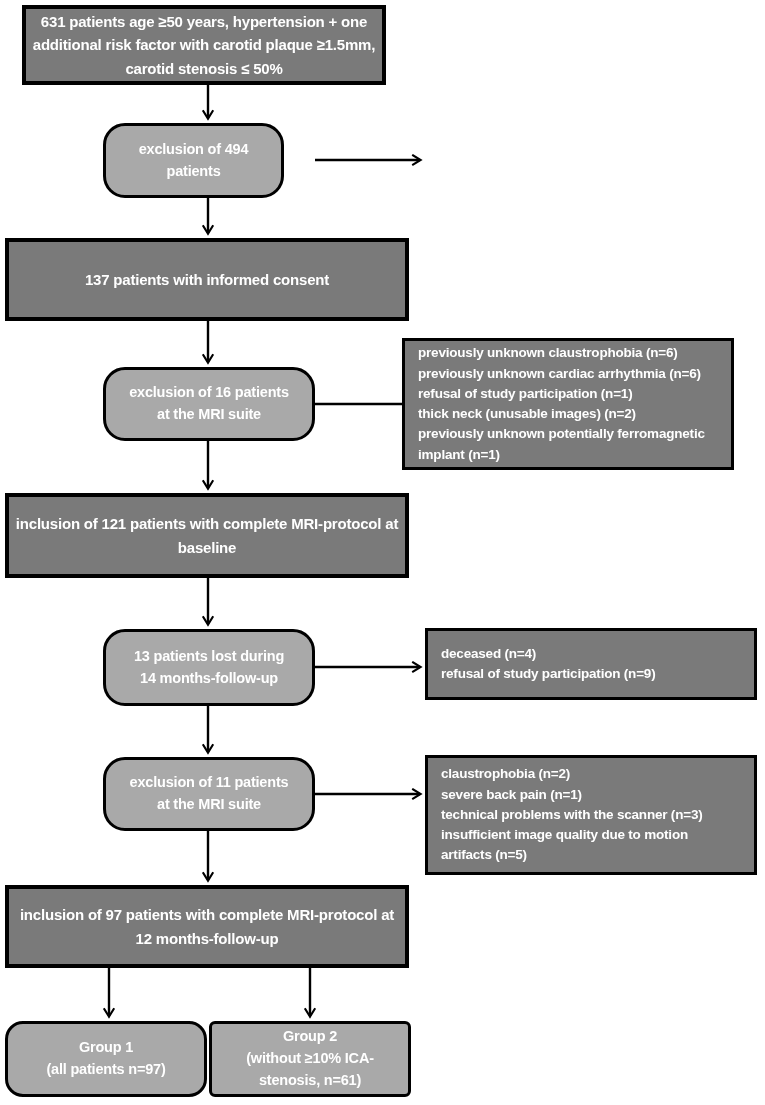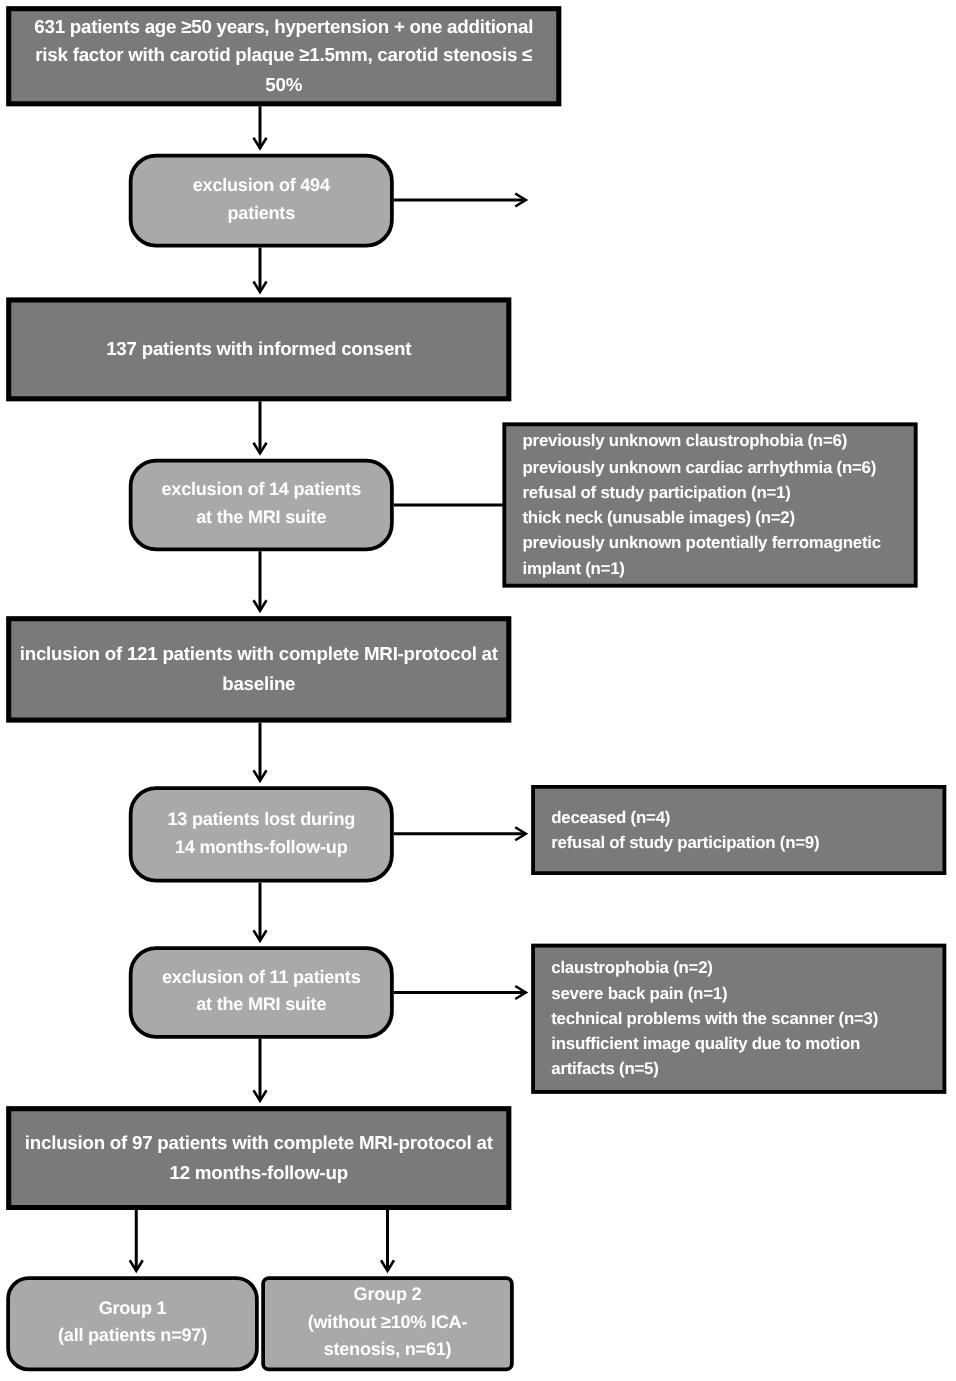"631 patients age ≥50 years," .b-start { left: 5px -> 22px; width: 444px -> 364px }
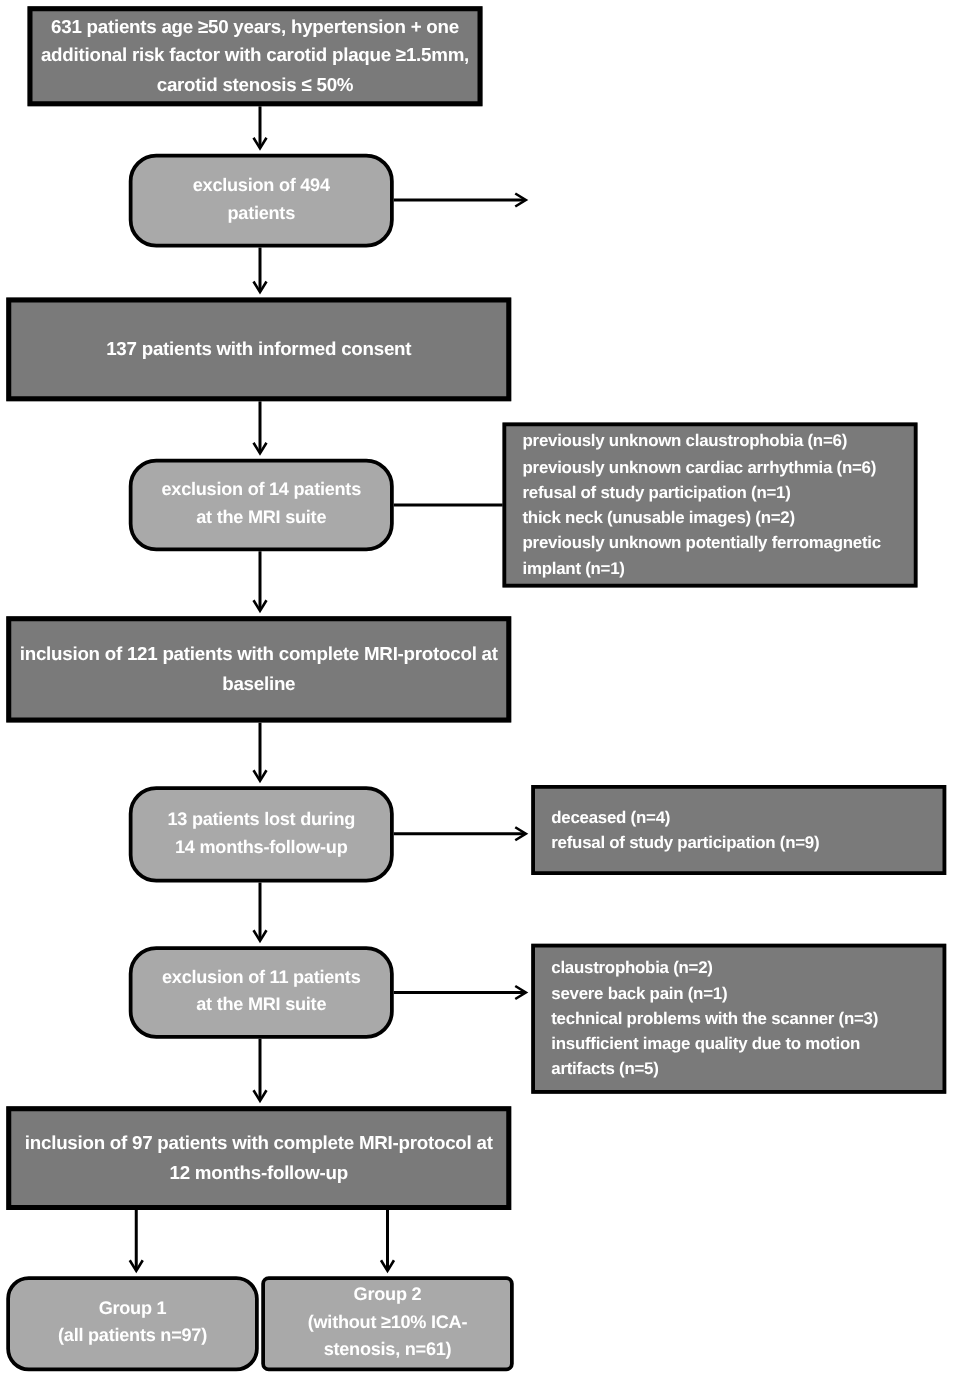"exclusion of 494" .b-excl494 { width: 212px -> 181px }
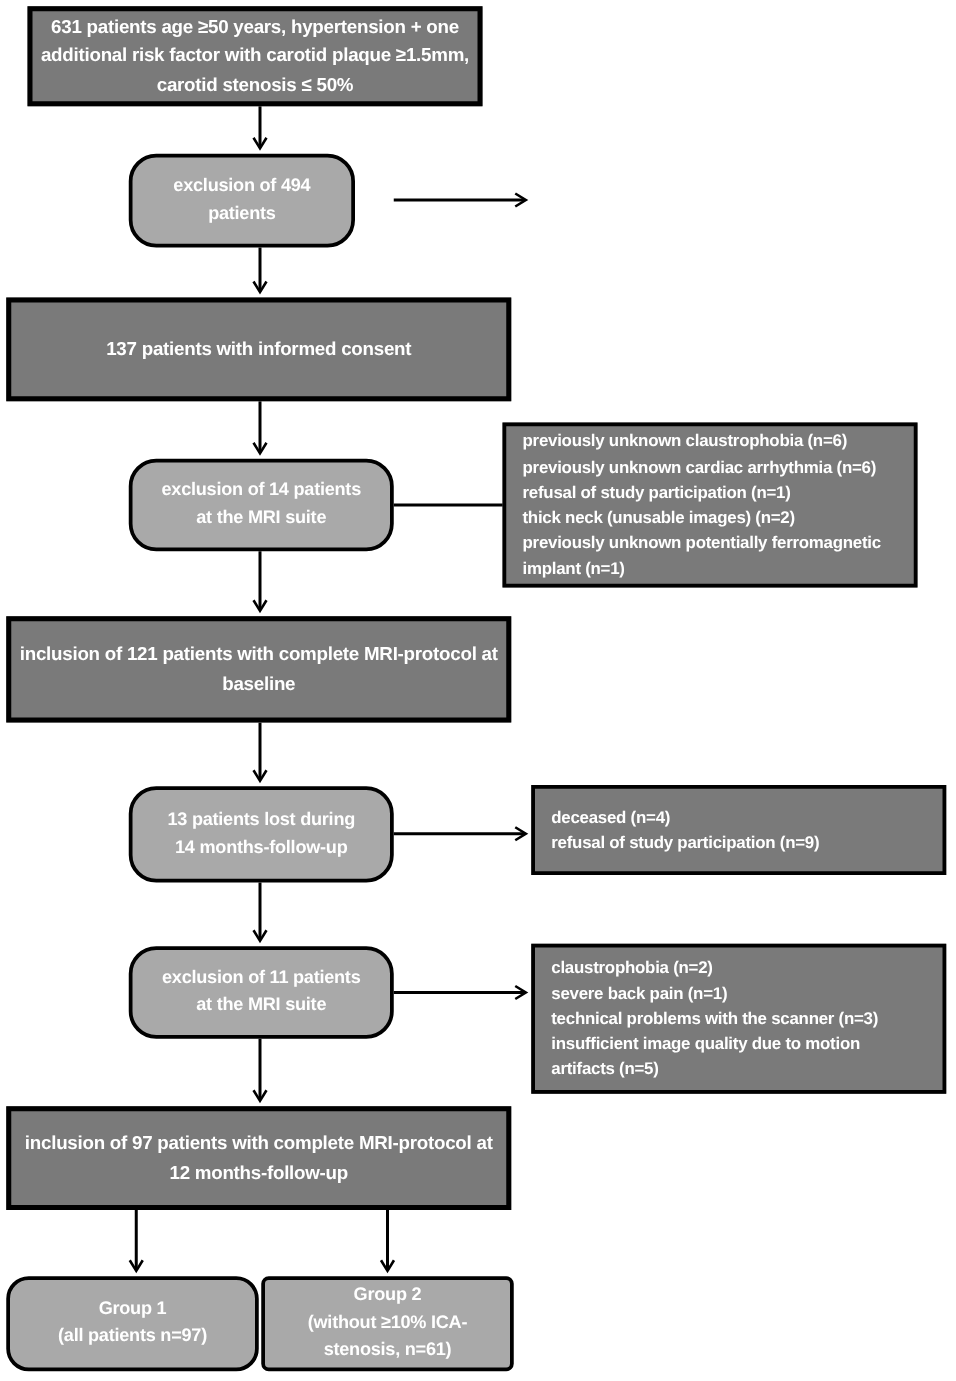"exclusion of 14 patients" div.box { text: 14 -> 16 }
